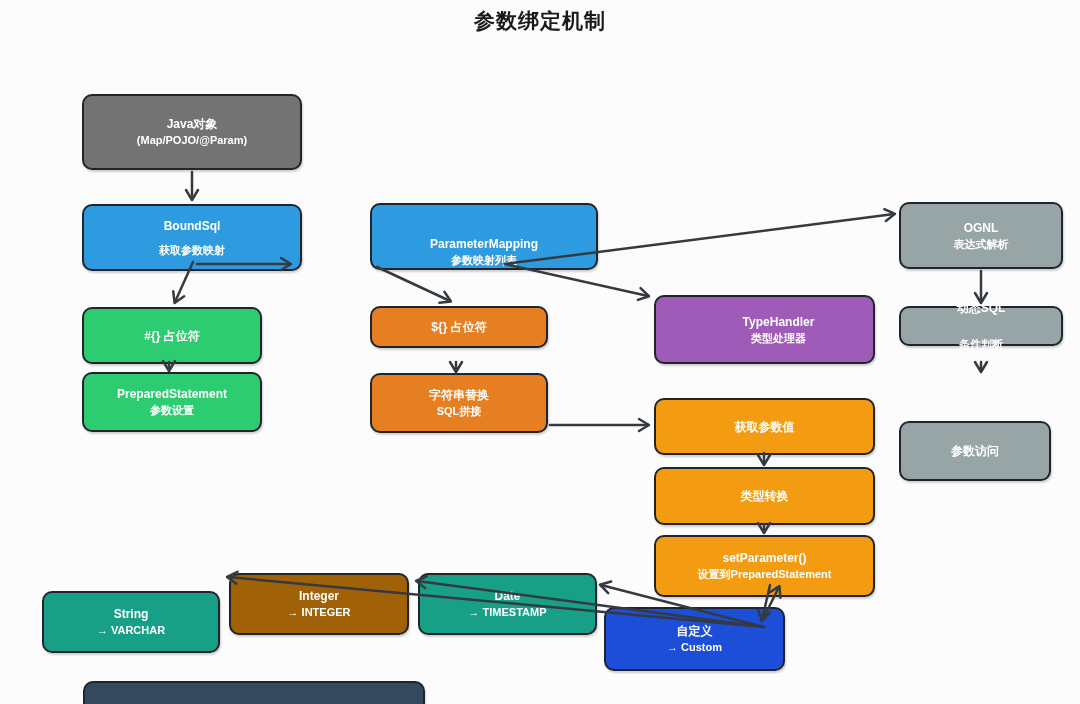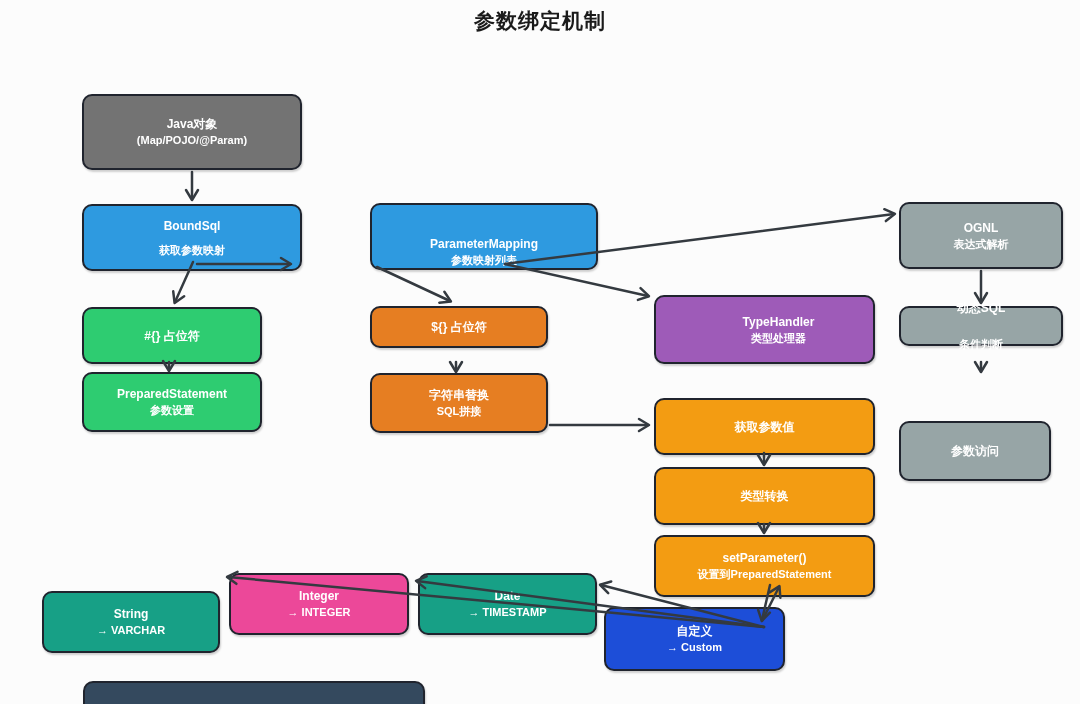"Integer" div.node { background: #ec4899 -> #a16207 }
